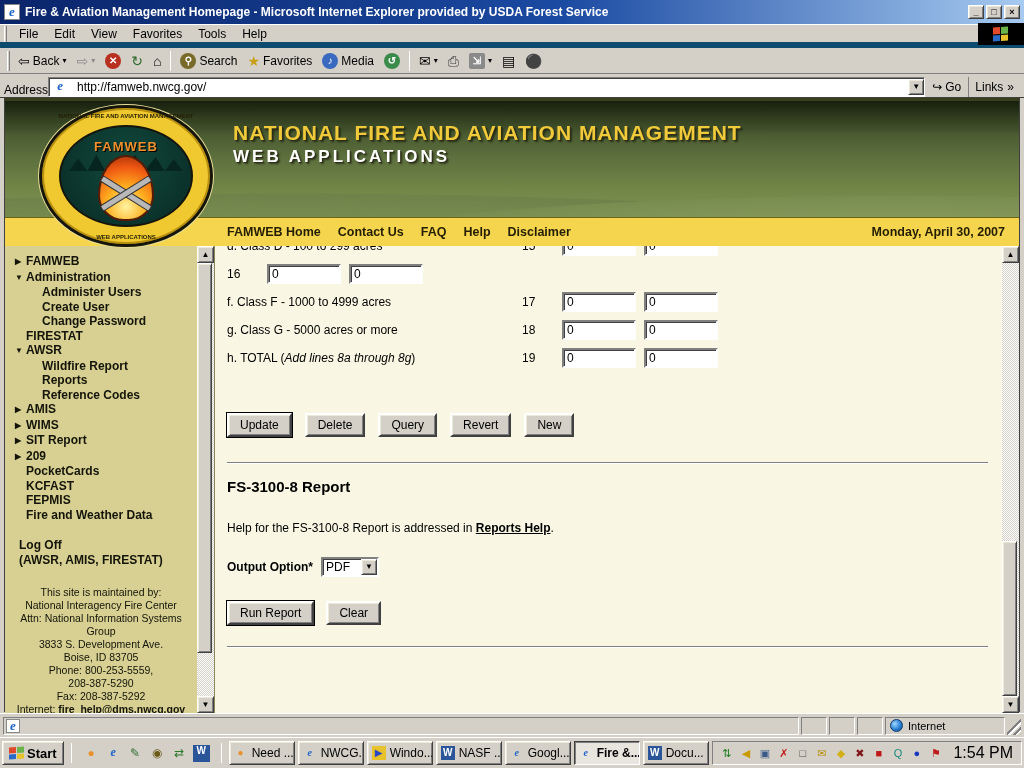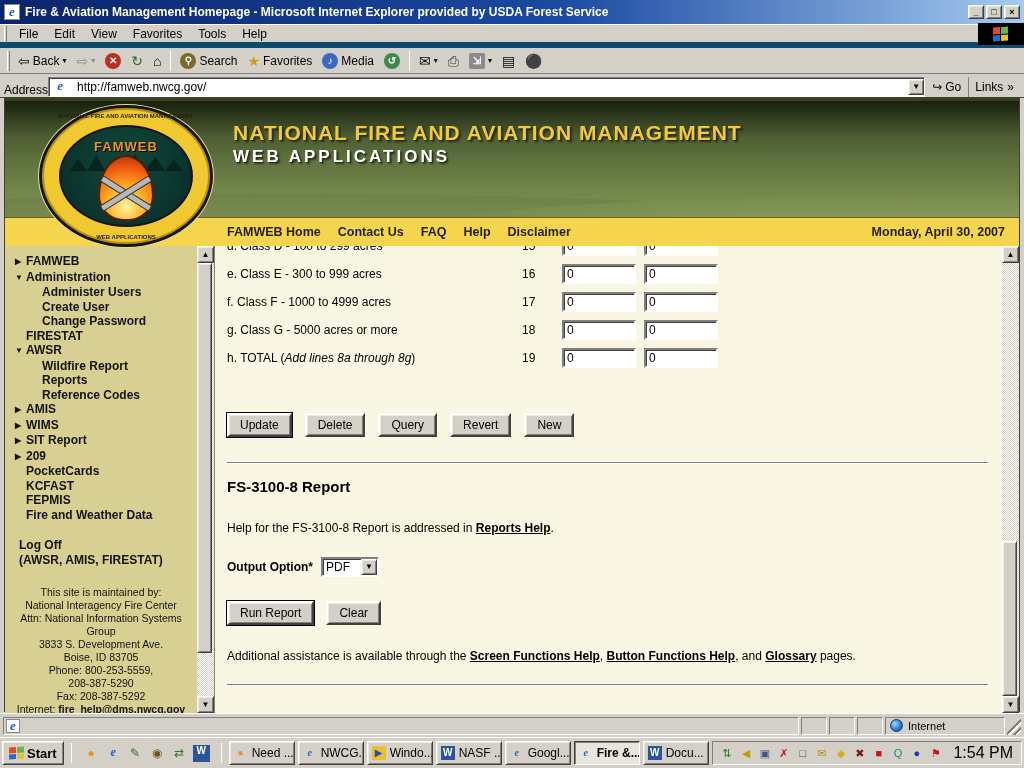"e. Class E - 300" span.flabel { html: <span><span>e. Class E - 300 to 999 acres</span><i></i><span></span></span> -> none }
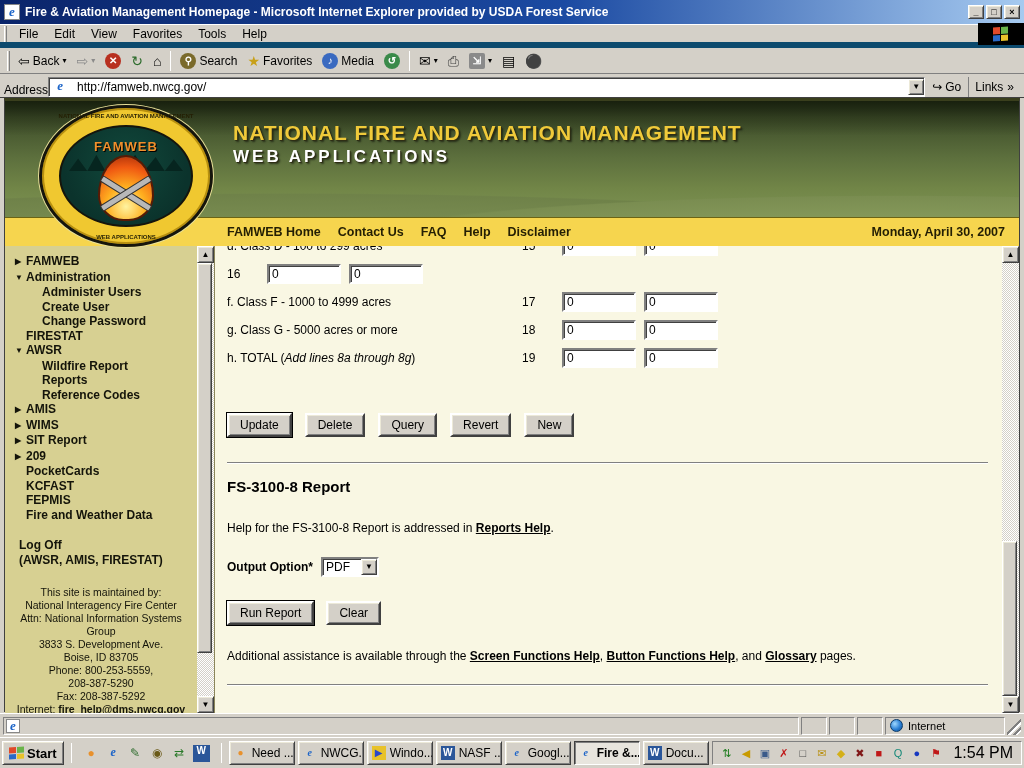"Additional assistance is available" div.assist { html: <div> <span>Additional assistance is available through the </span><span>Screen Functions Help</span><span>, </span><span>Button Functions Help</span><span>, and </span><span>Glossary</span><span> pages.</span> </div> -> none }
